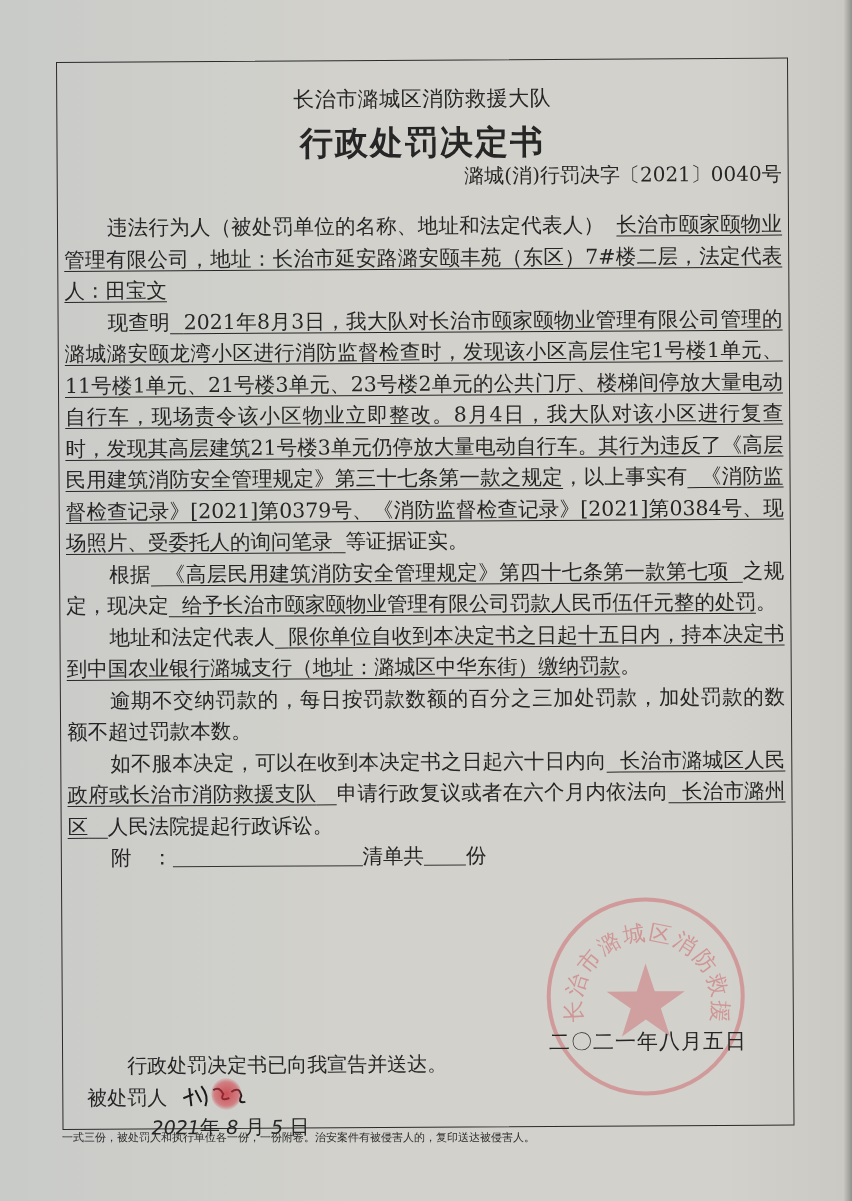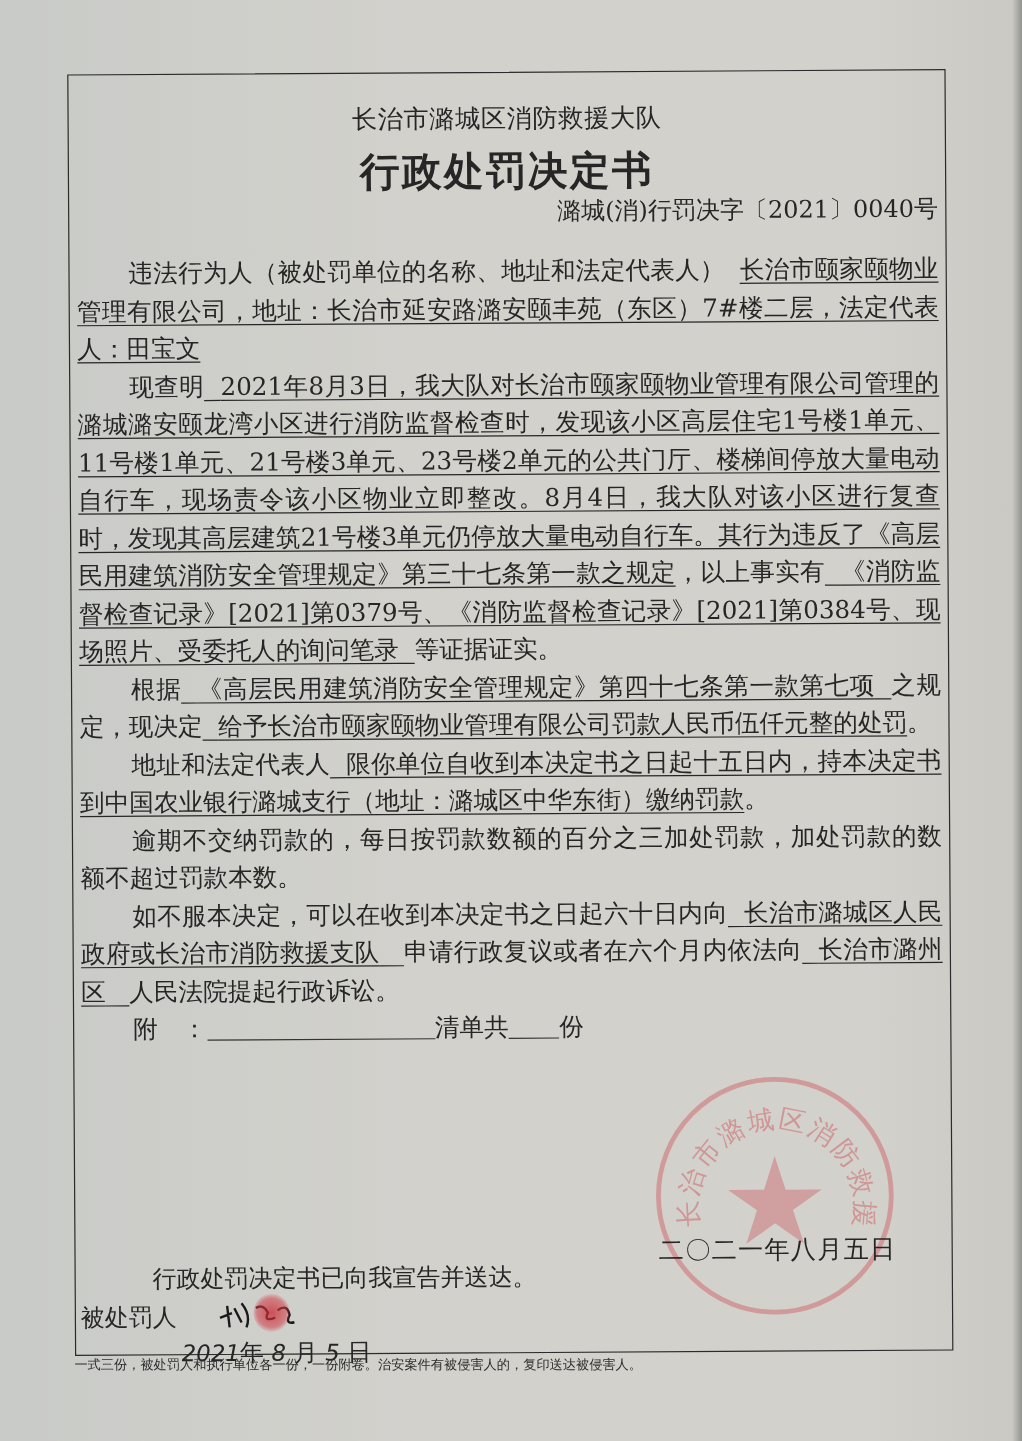"被处罚人" .penalized { left: 4px -> 24px }
